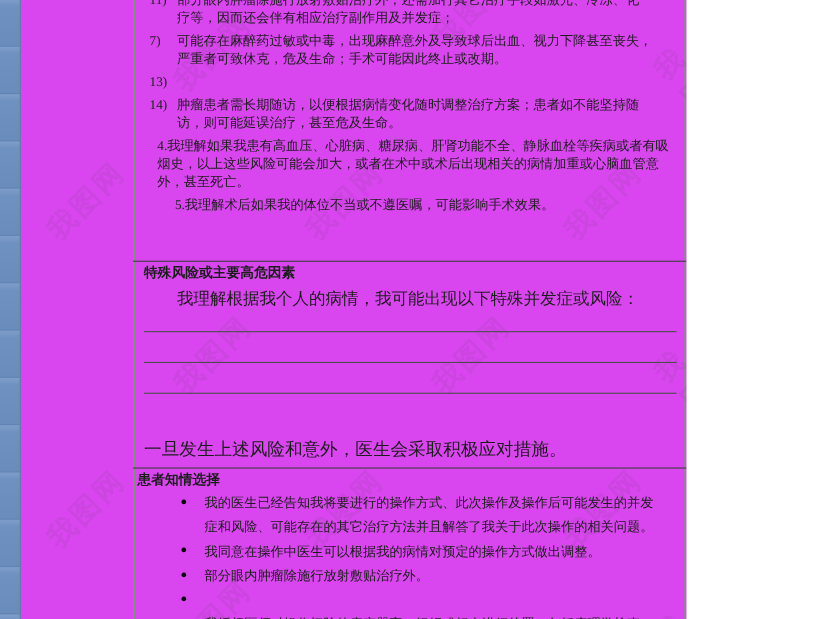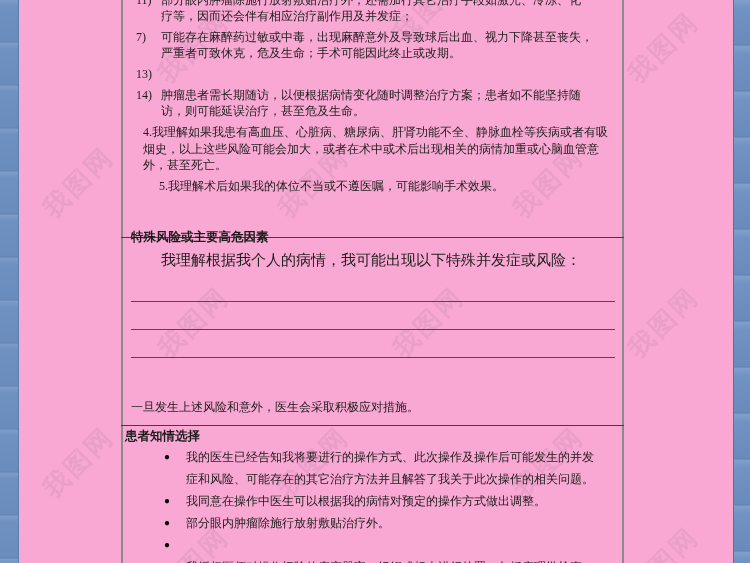"11)" .stage { background: #f9a8d4 -> #d946ef; width: 750px -> 624px }
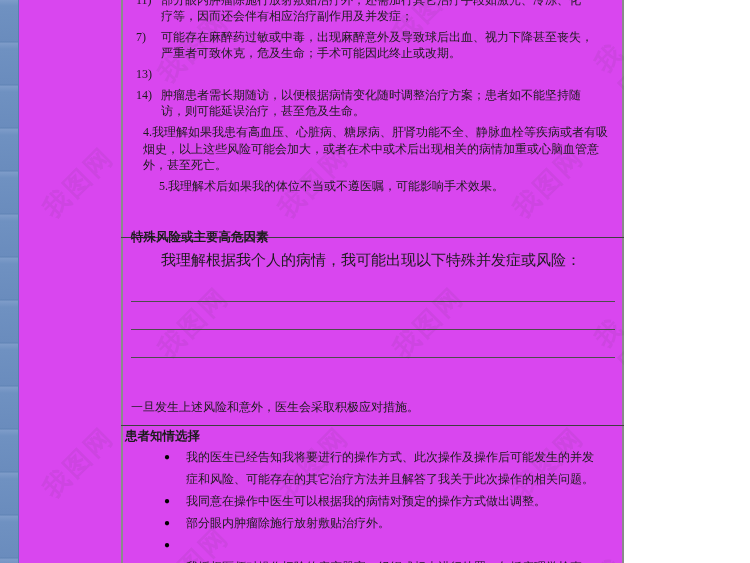"特殊风险或主要高危因素" .cell-2 { top: 229px -> 240px }
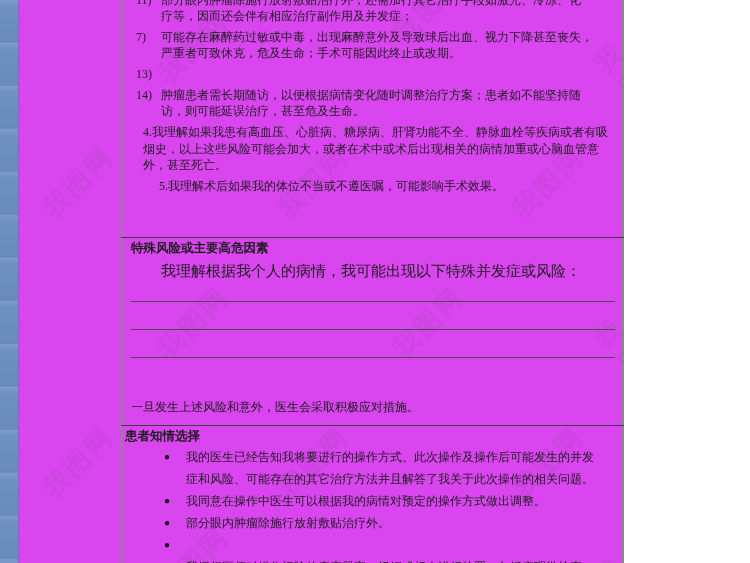"一旦发生上述风险和意外，医生会采取积极应对措施。" .closing { font-size: 12px -> 16px }
